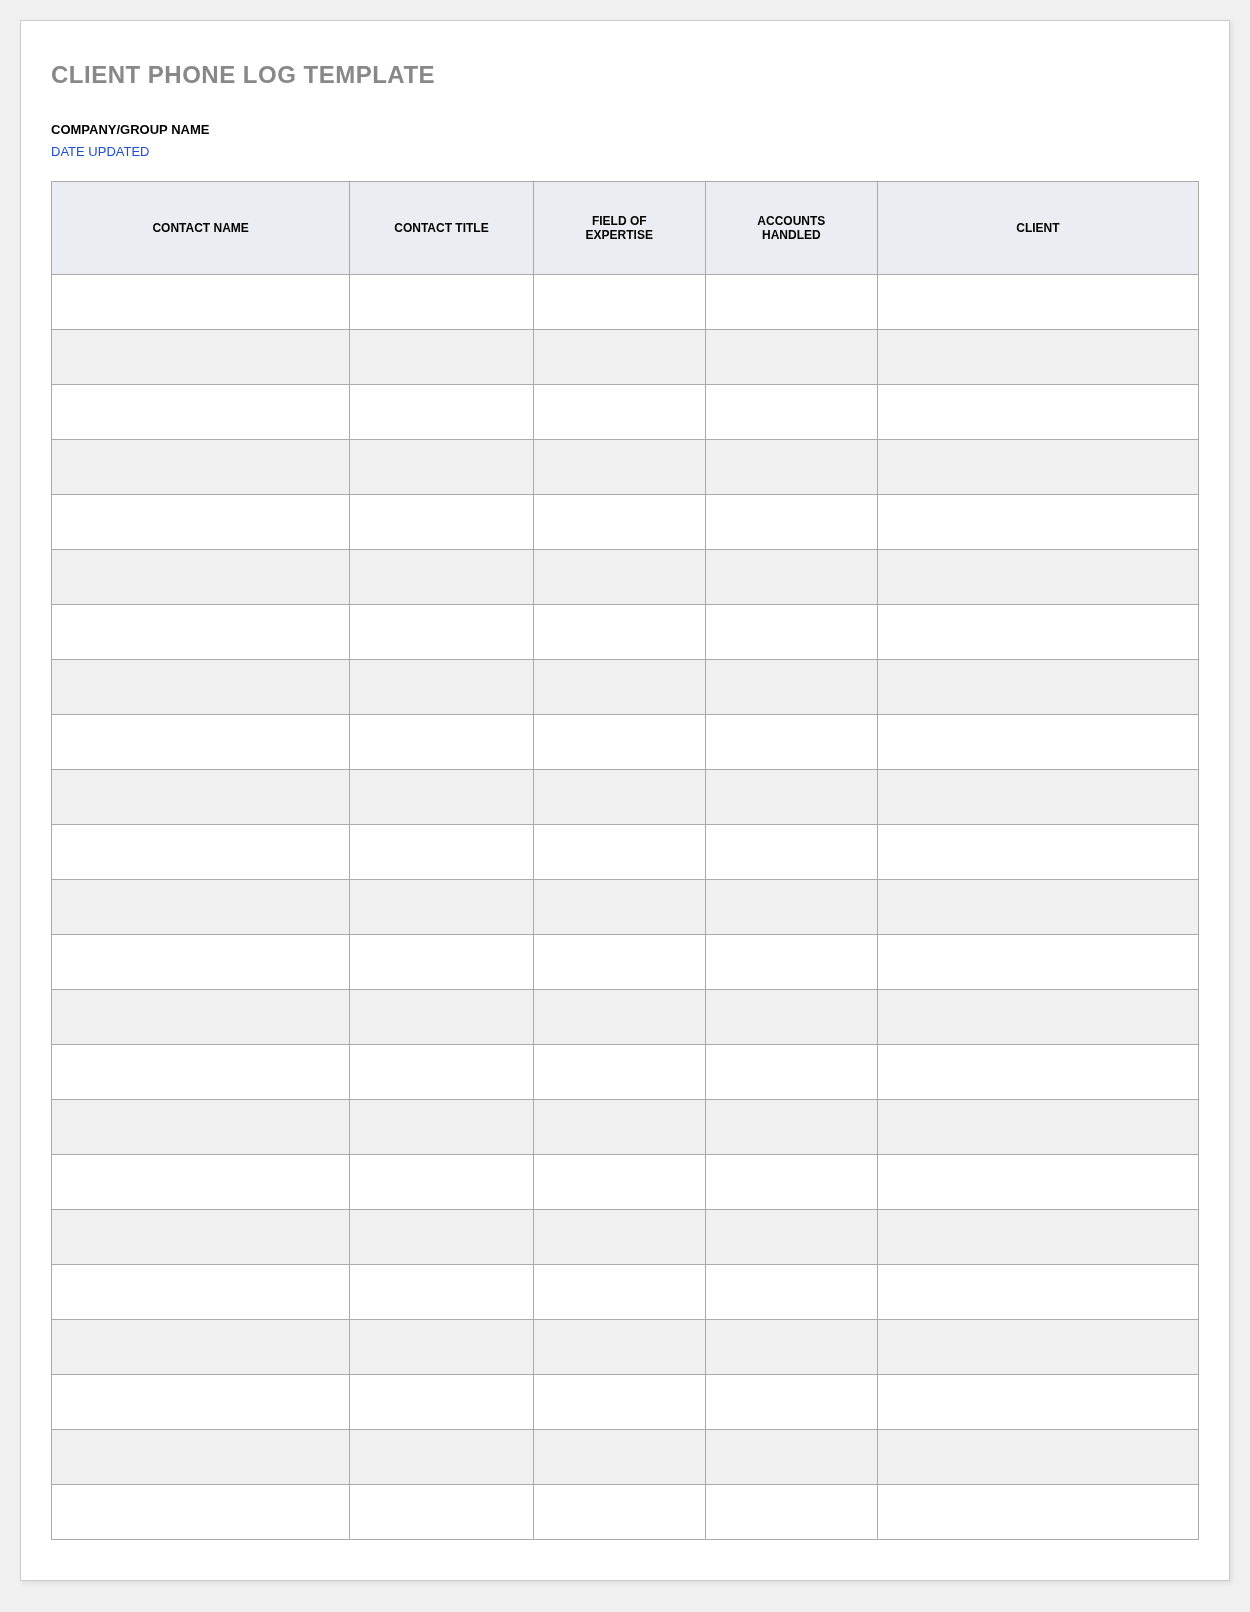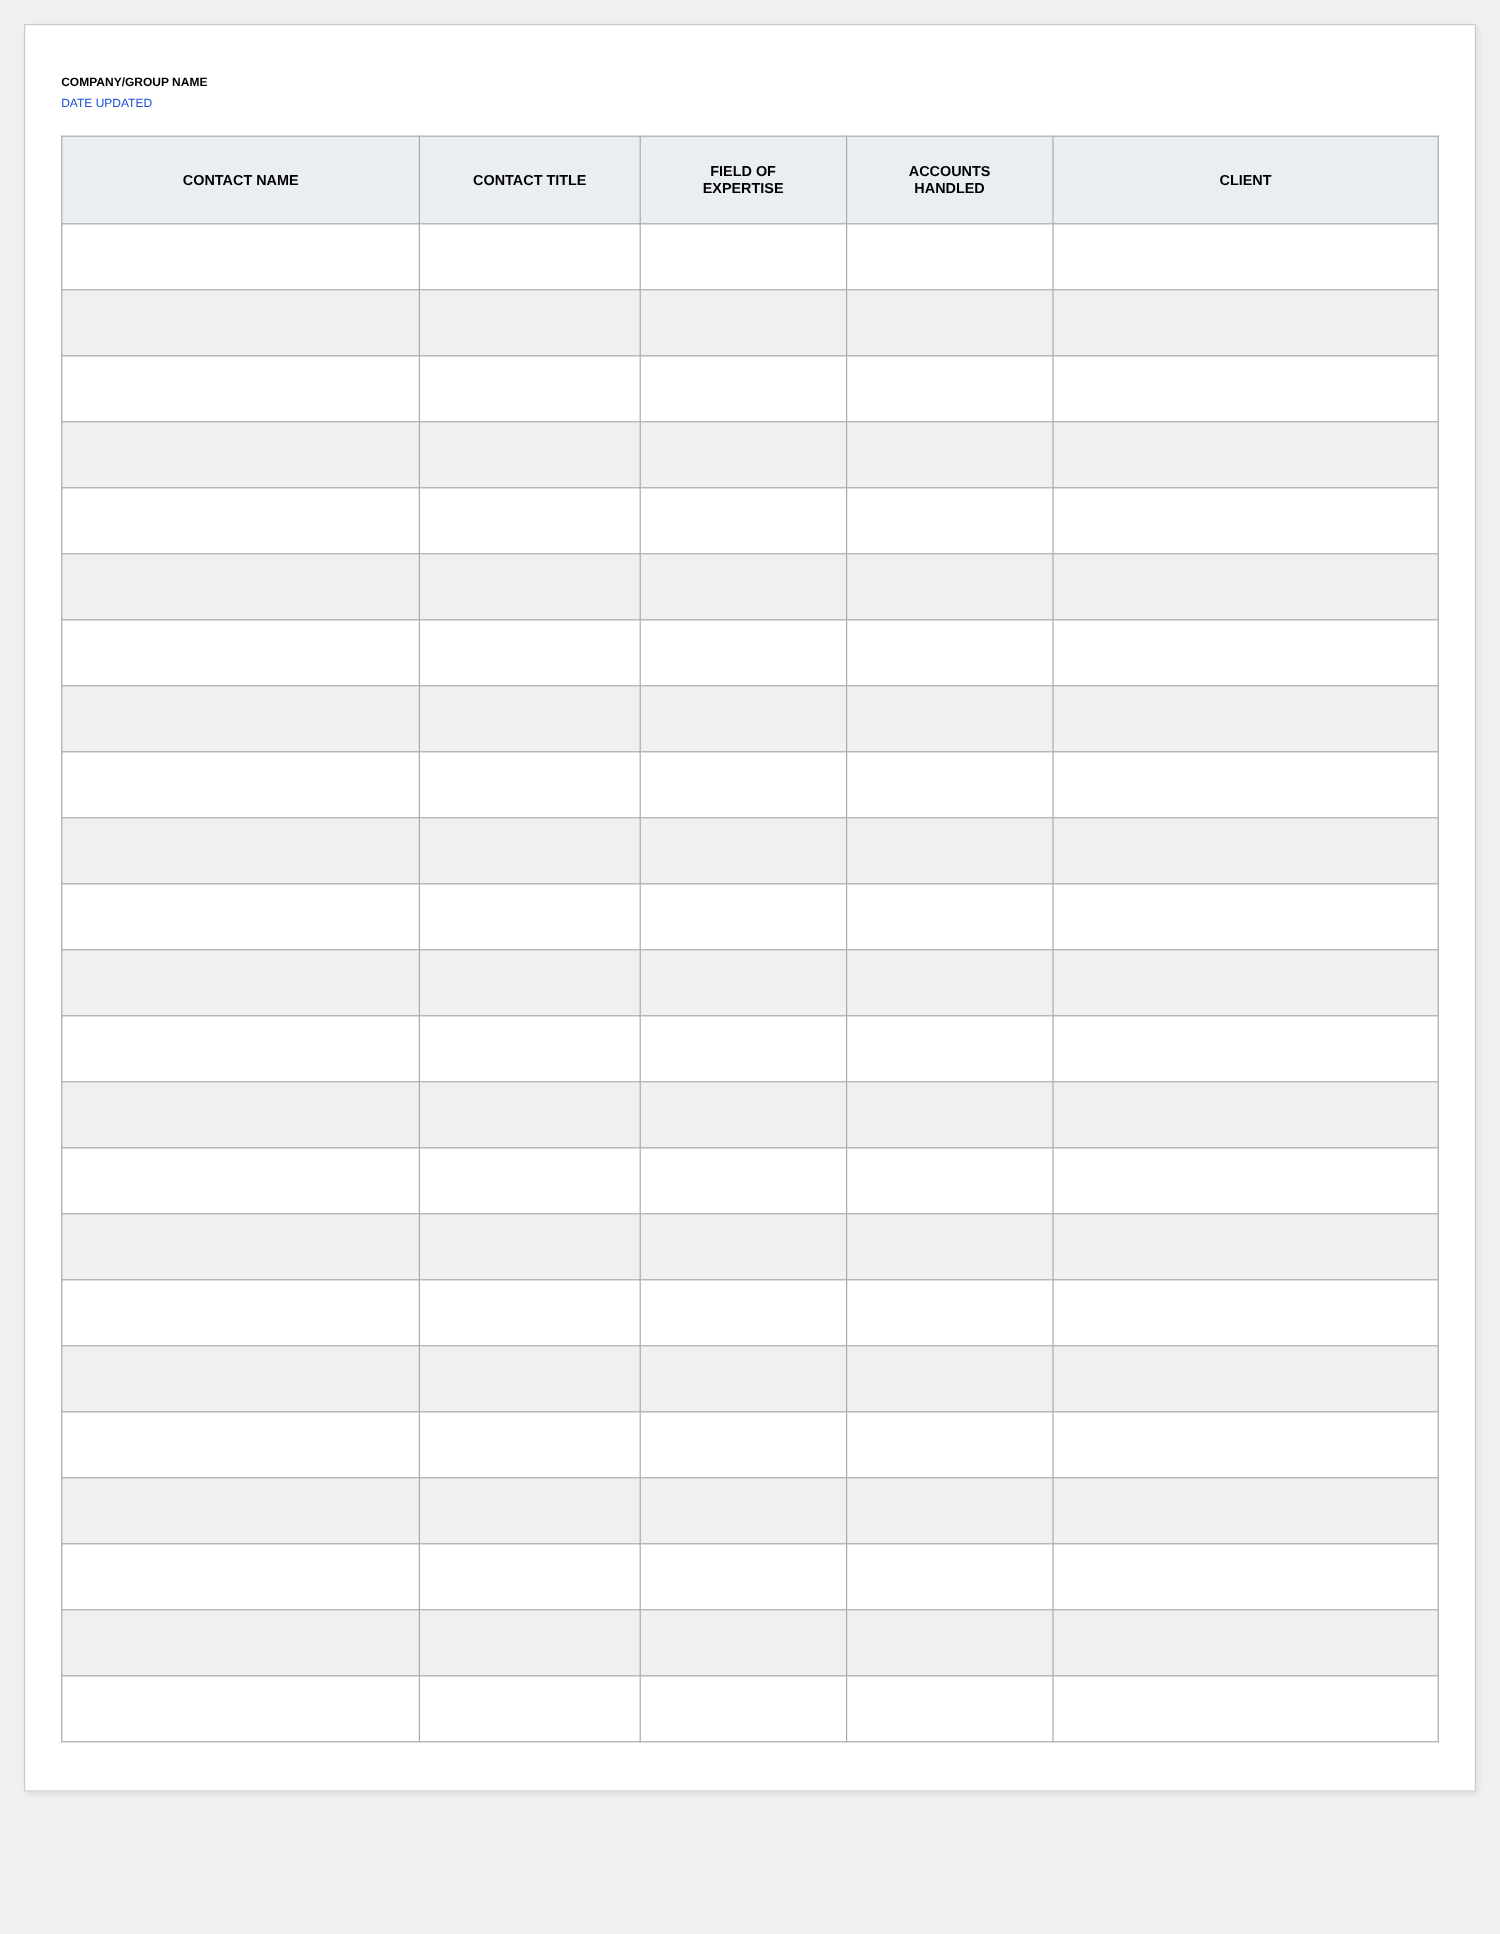"CLIENT PHONE LOG TEMPLATE" div.title { html: none -> <div>CLIENT PHONE LOG TEMPLATE</div> }
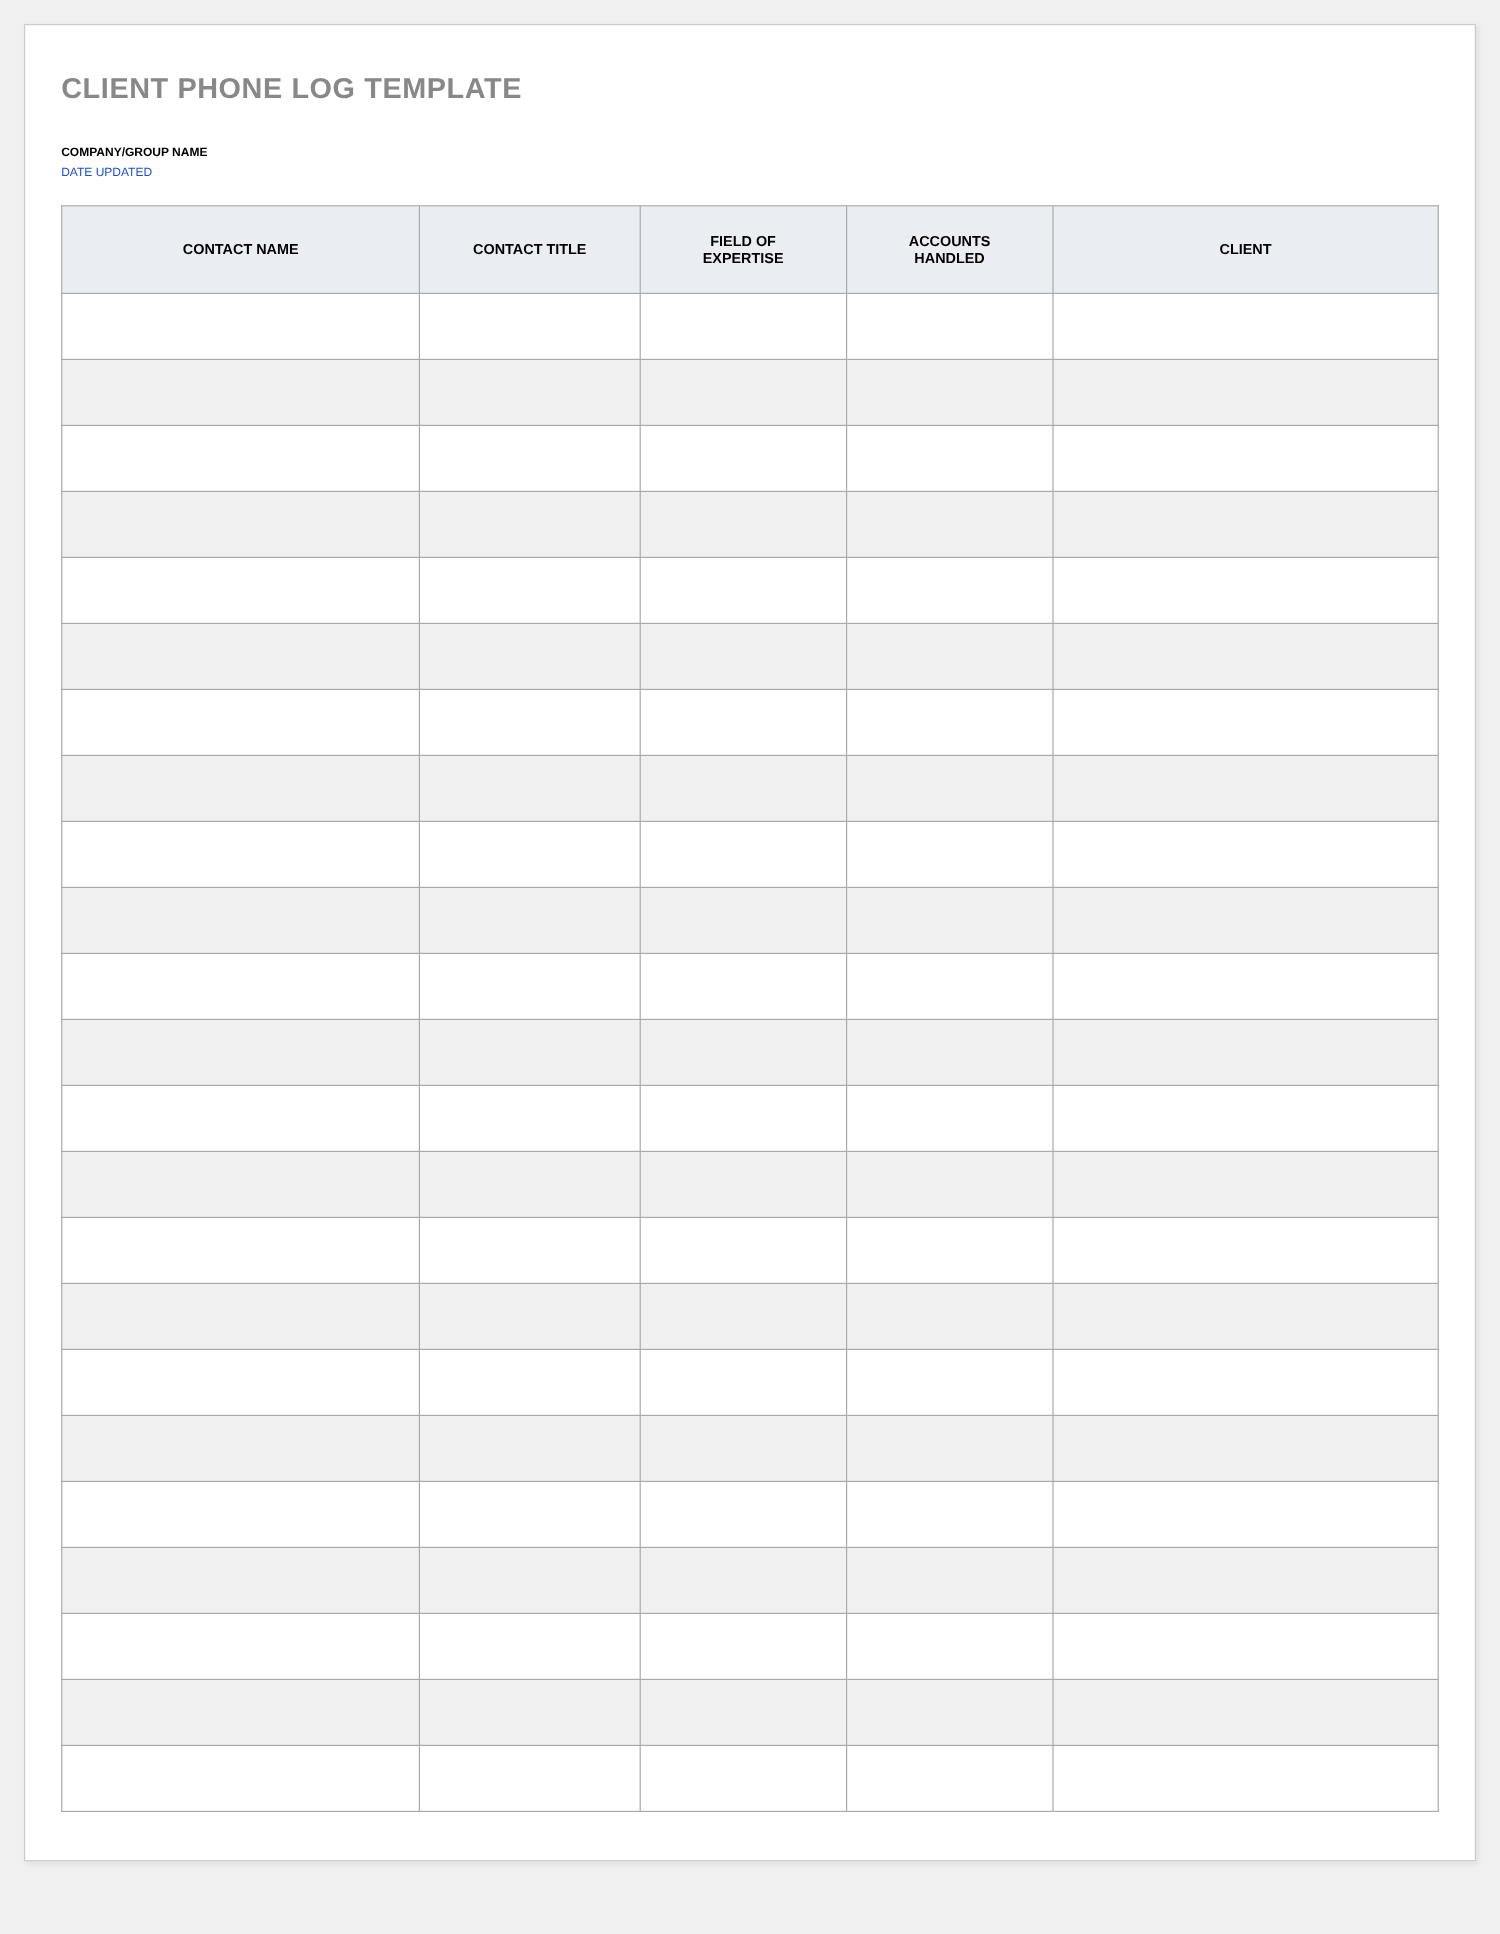"COMPANY/GROUP NAME" .company-info { font-size: 10px -> 13px }
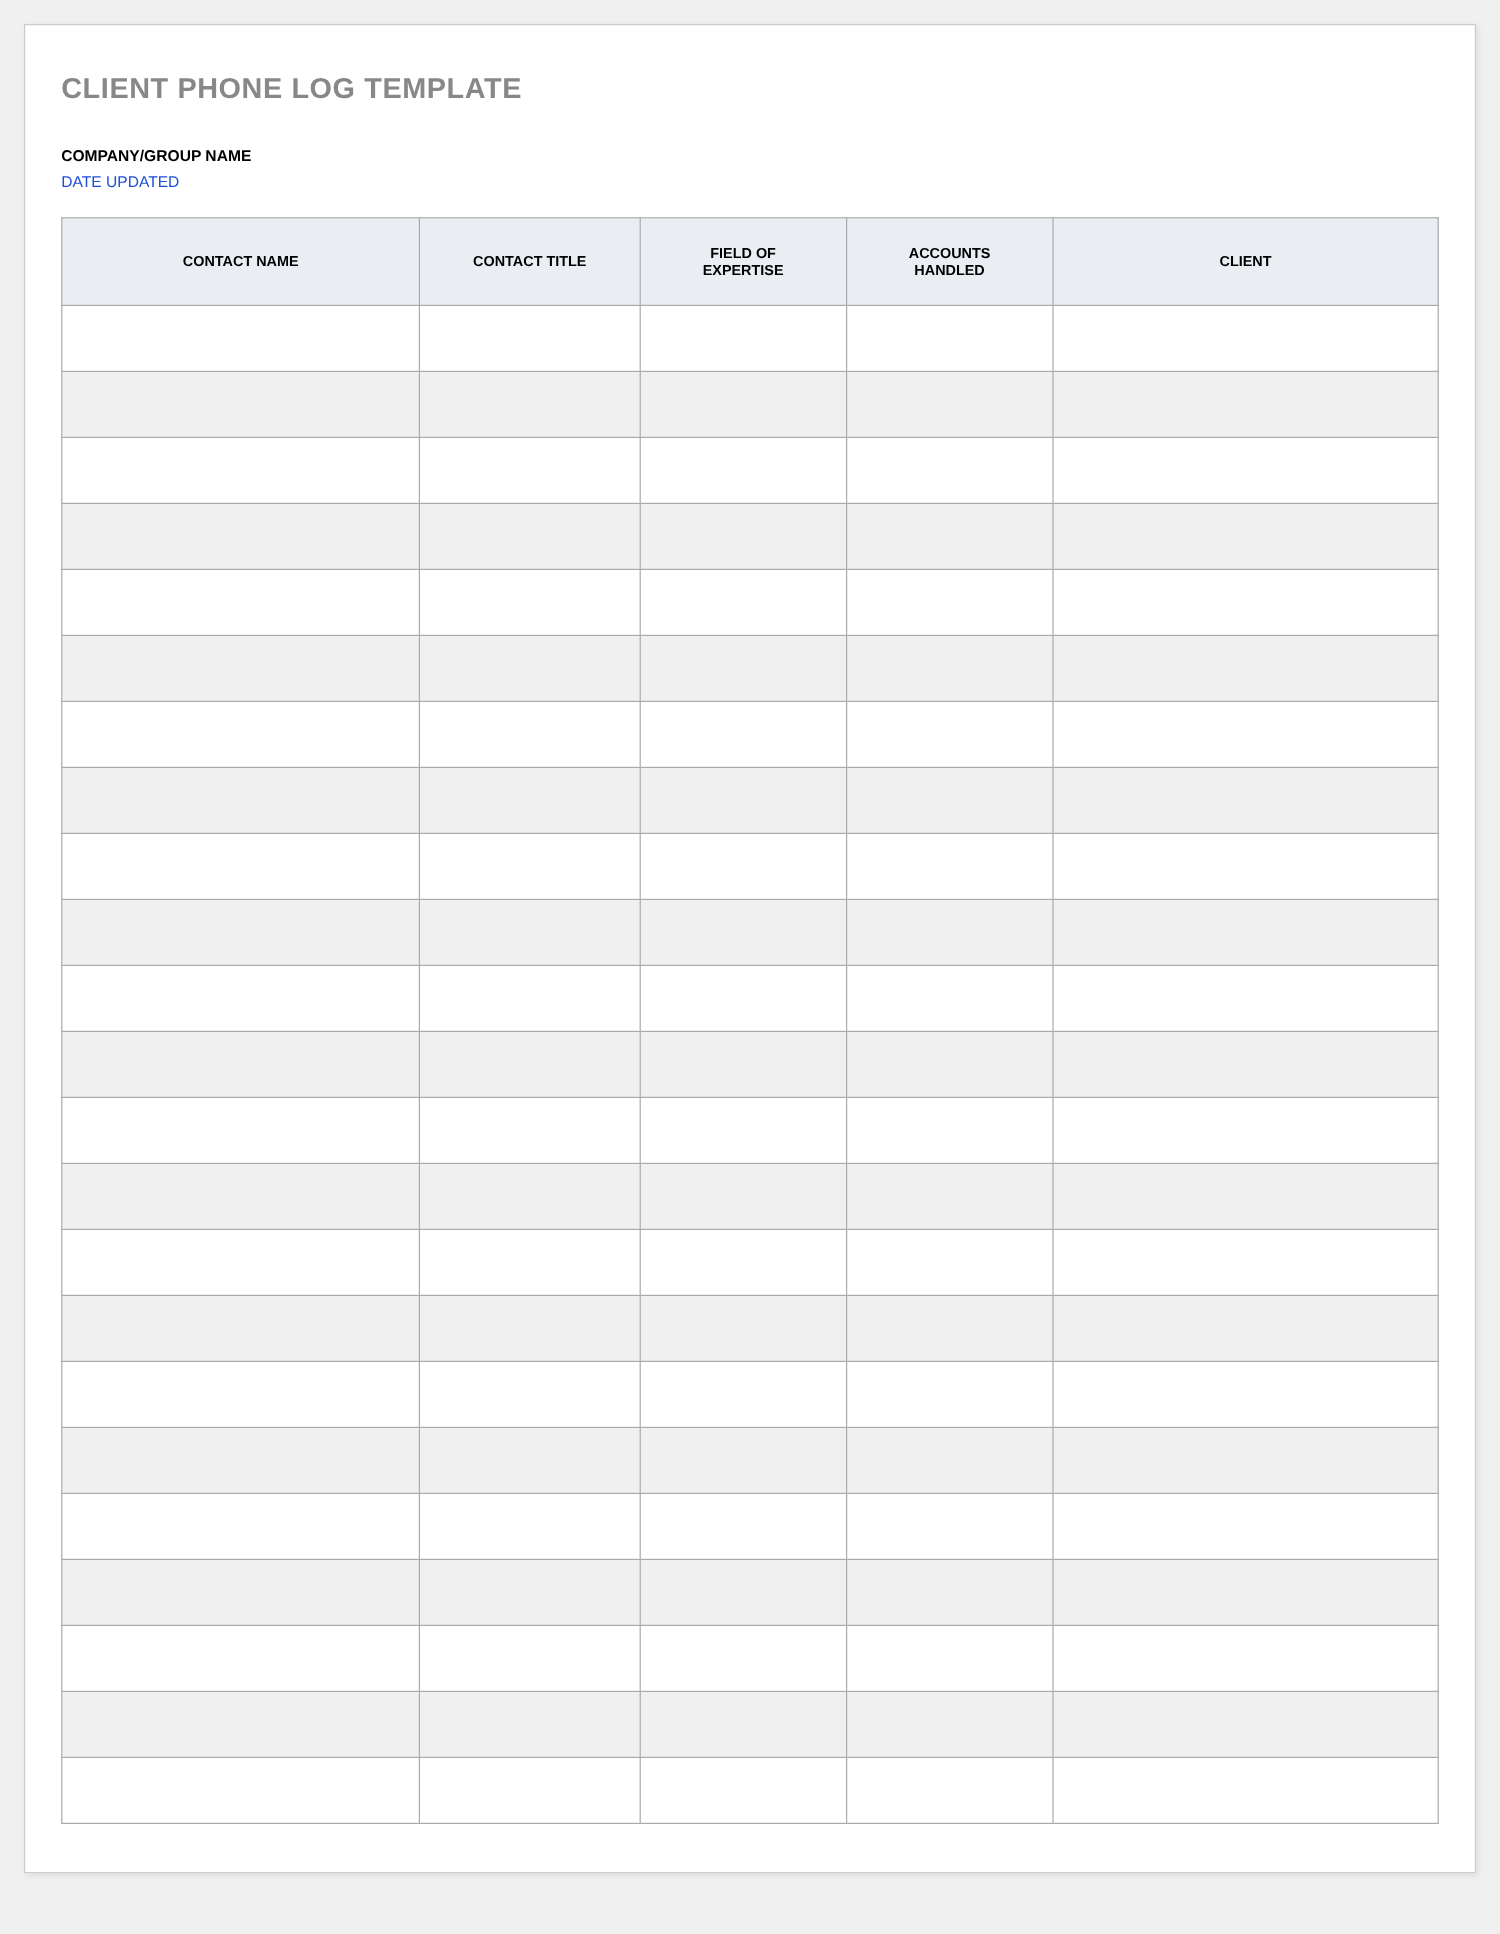"CONTACT NAME" th { padding: 22px 6px -> 32px 6px }
